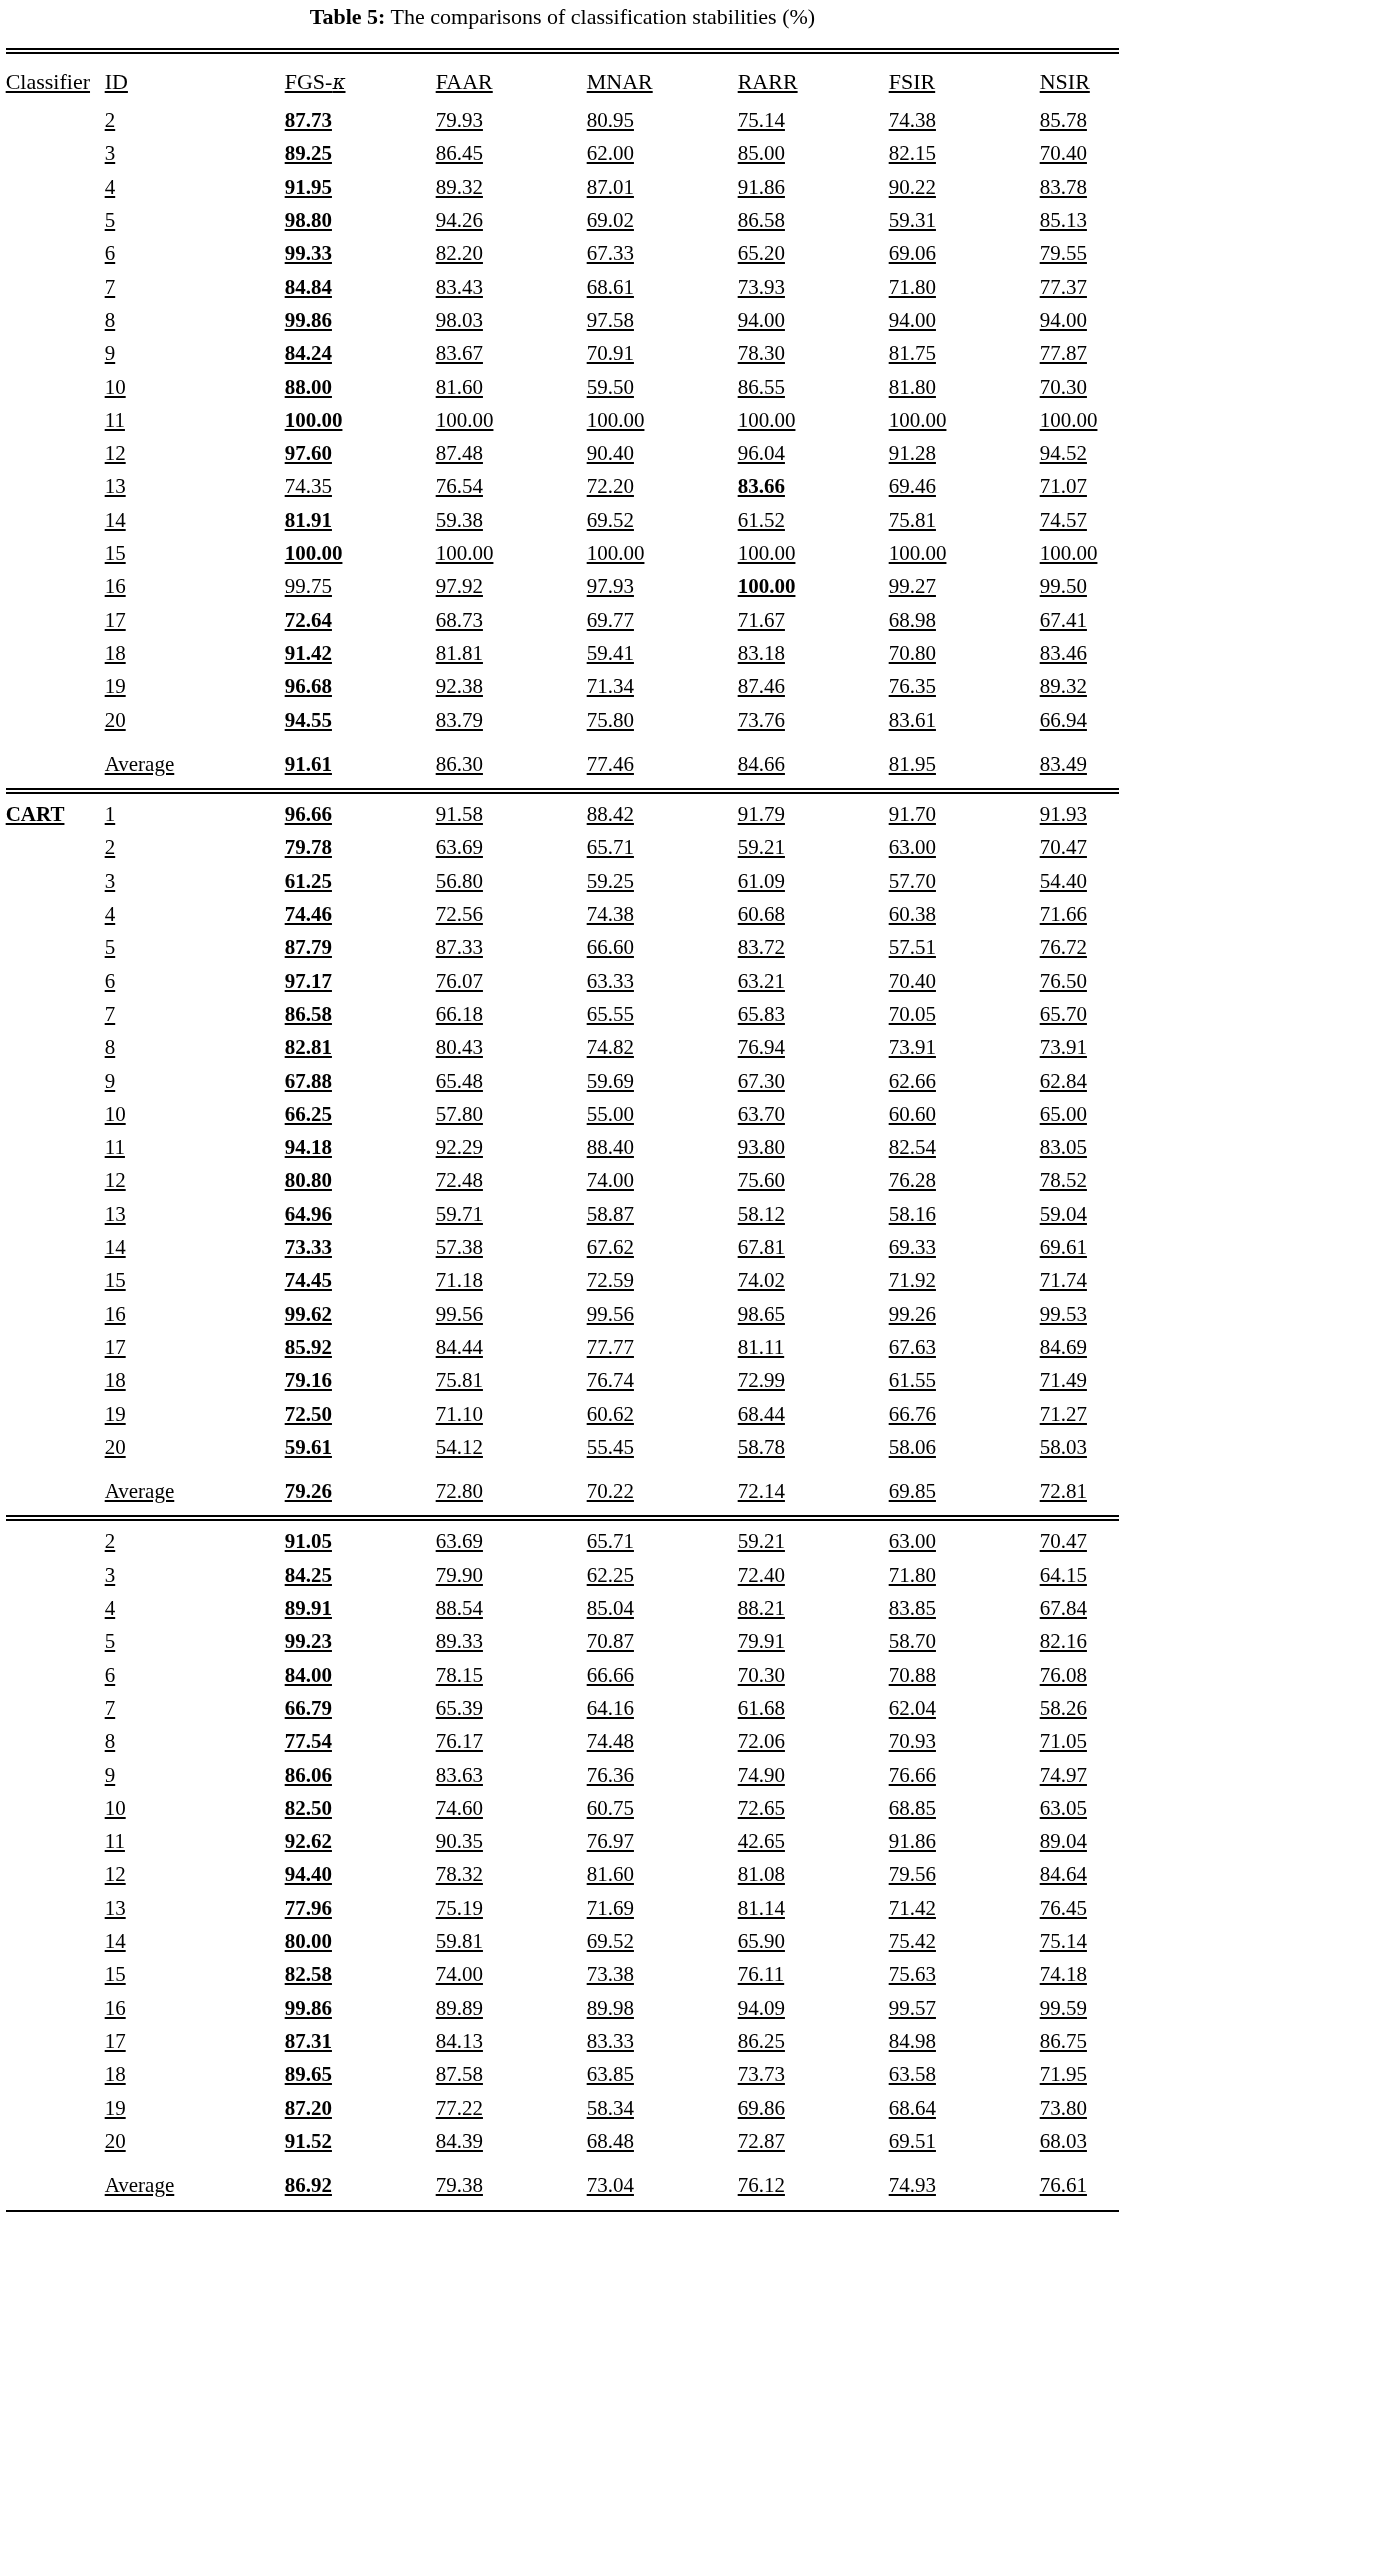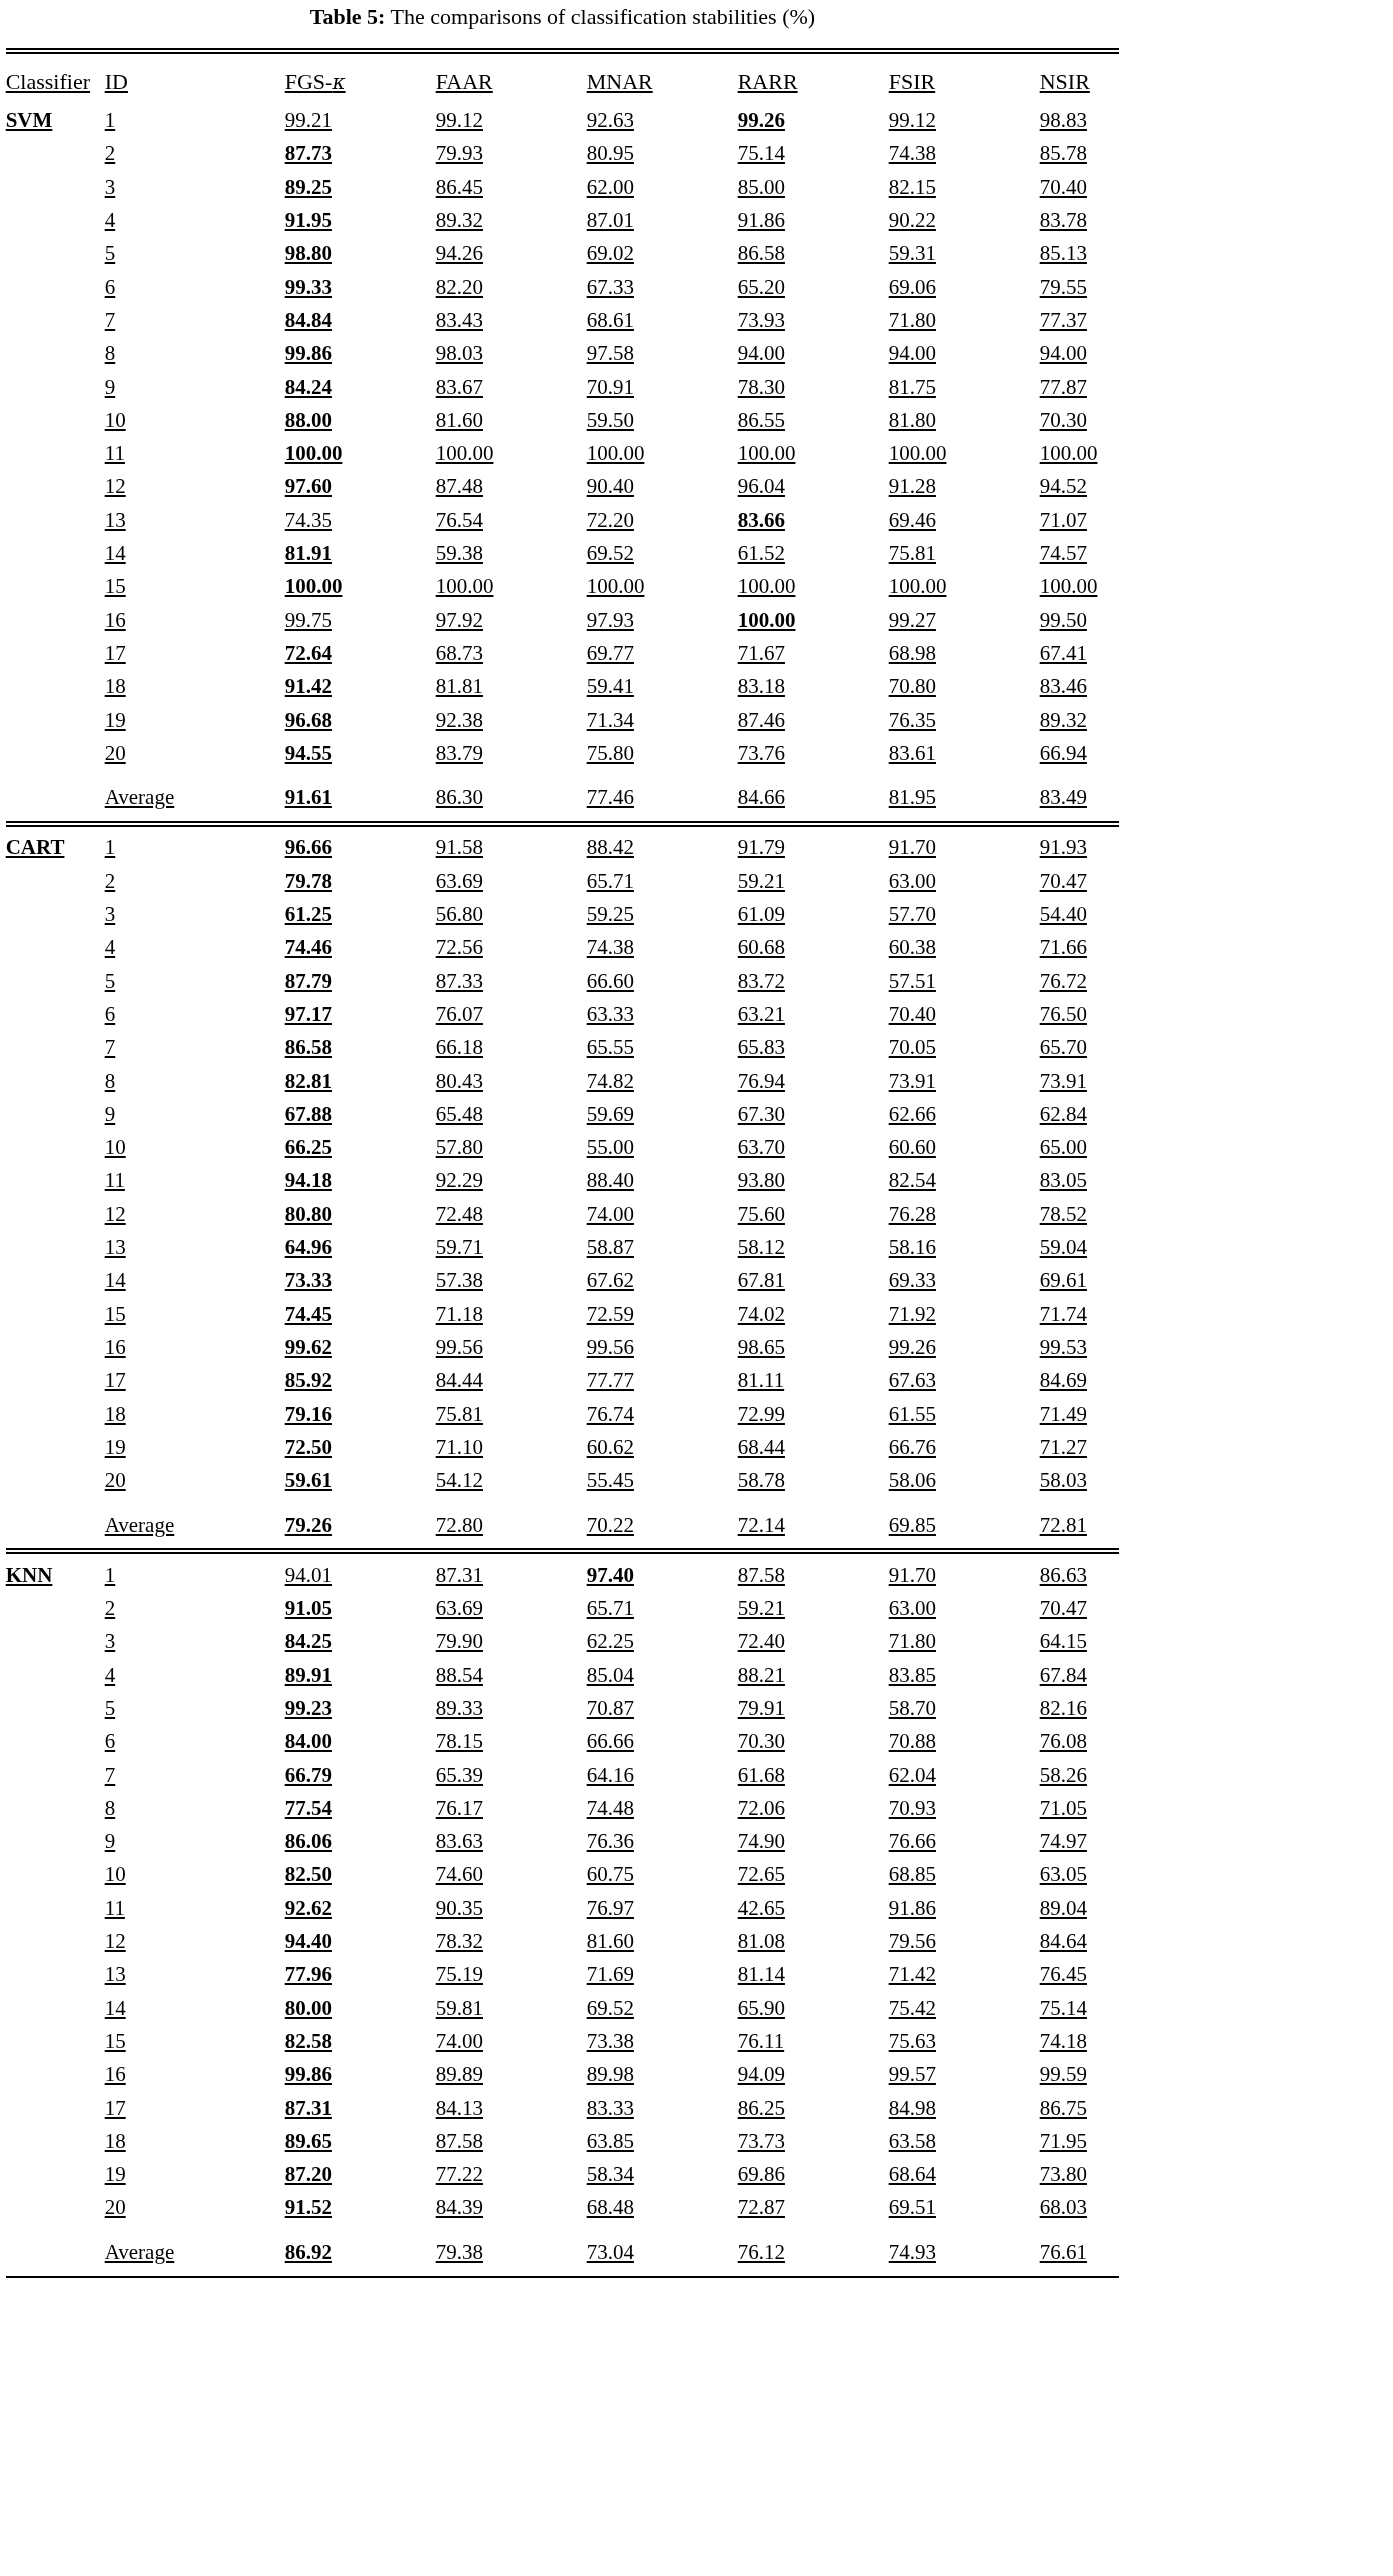"SVM" tr.data { html: <tr> <td>SVM</td> <td>1</td> <td>99.21</td> <td>99.12</td> <td>92.63</td> <td>99.26</td> <td>99.12</td> <td>98.83</td> </tr> -> none }
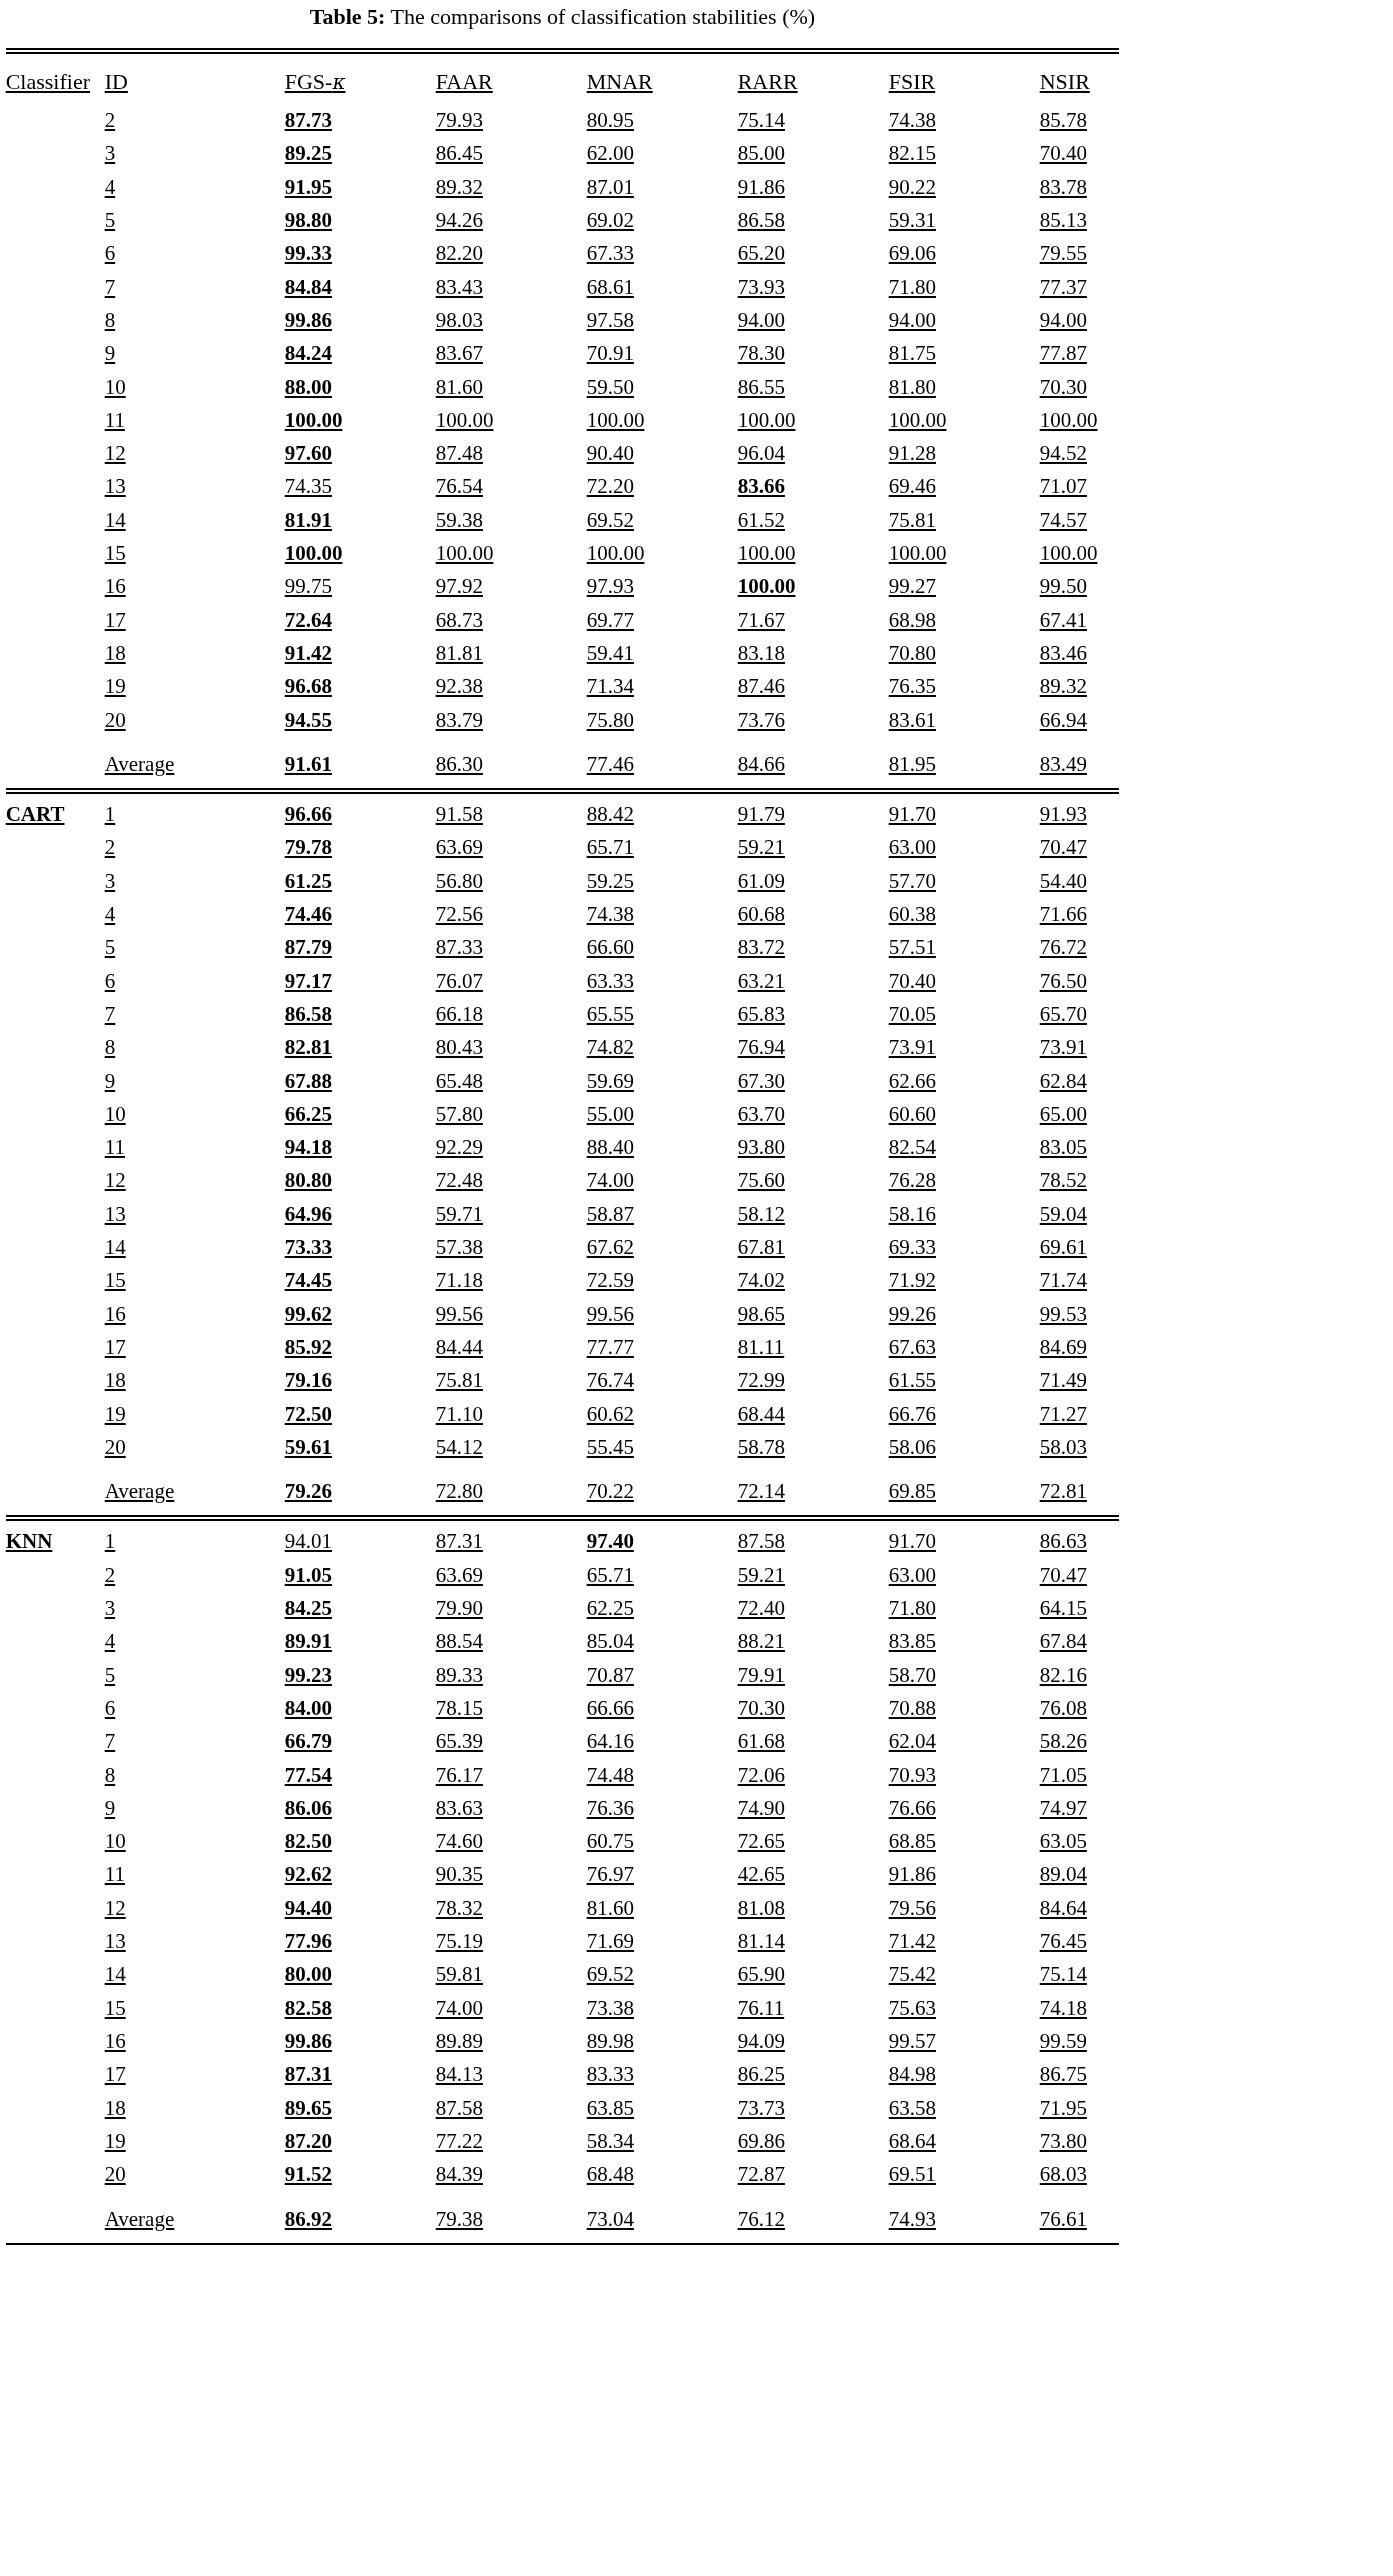"KNN" tr.data { html: <tr> <td>KNN</td> <td>1</td> <td>94.01</td> <td>87.31</td> <td>97.40</td> <td>87.58</td> <td>91.70</td> <td>86.63</td> </tr> -> none }
